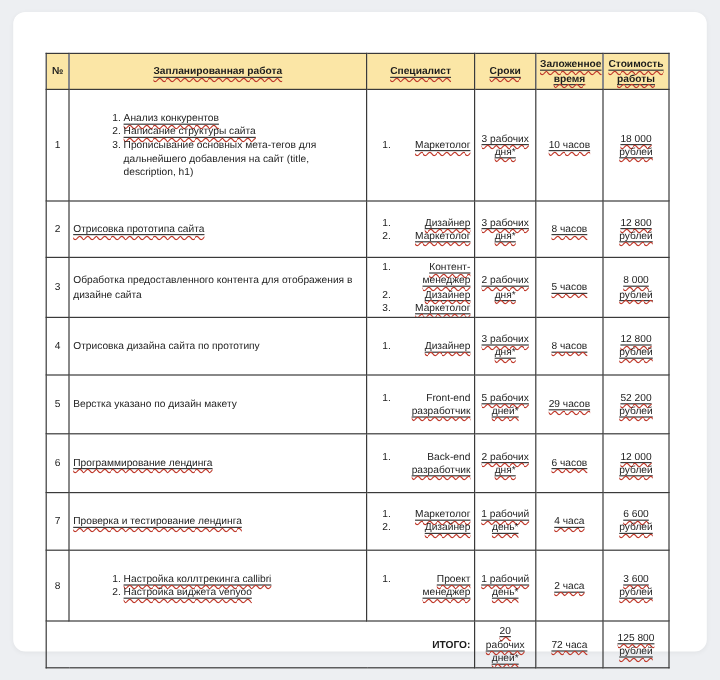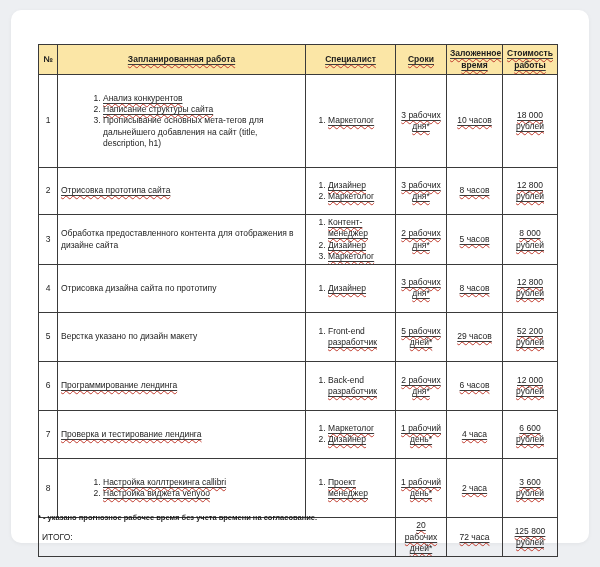"Маркетолог" .c-spec ol { text-align: none -> right }
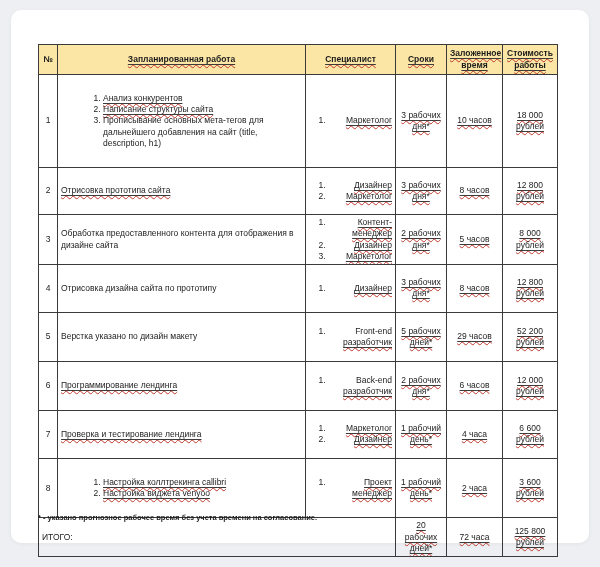"* - указано прогнозное рабочее" div.footnote { html: <div>* - указано прогнозное рабочее время без учета времени на согласование.</div> -> none }
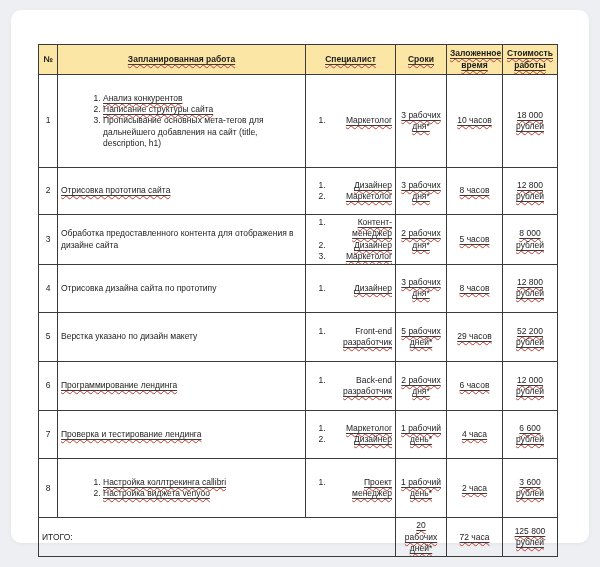"ИТОГО:" .totals-label { font-weight: normal -> bold; text-align: left -> right }
